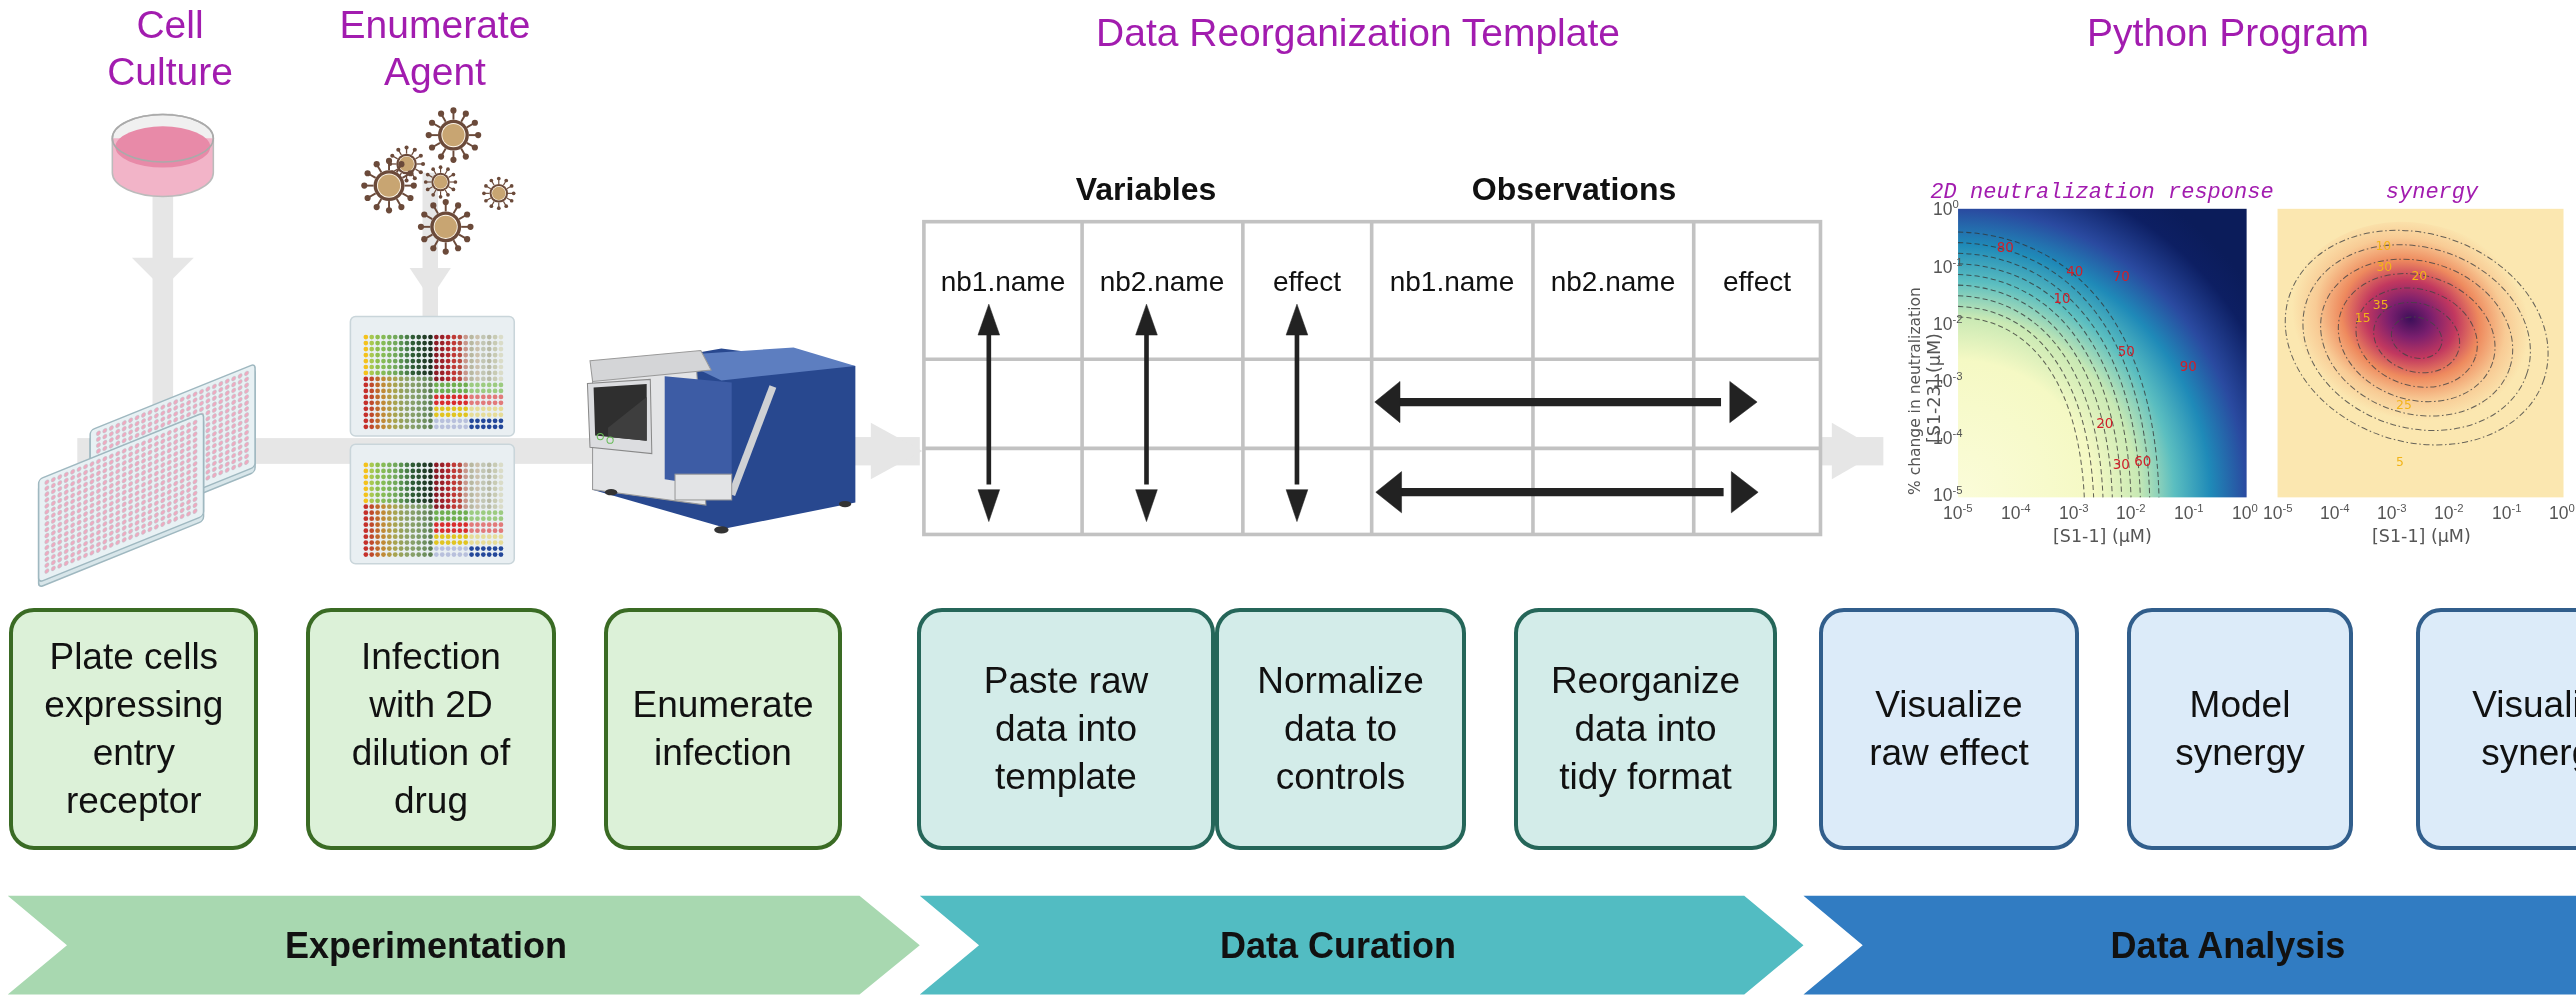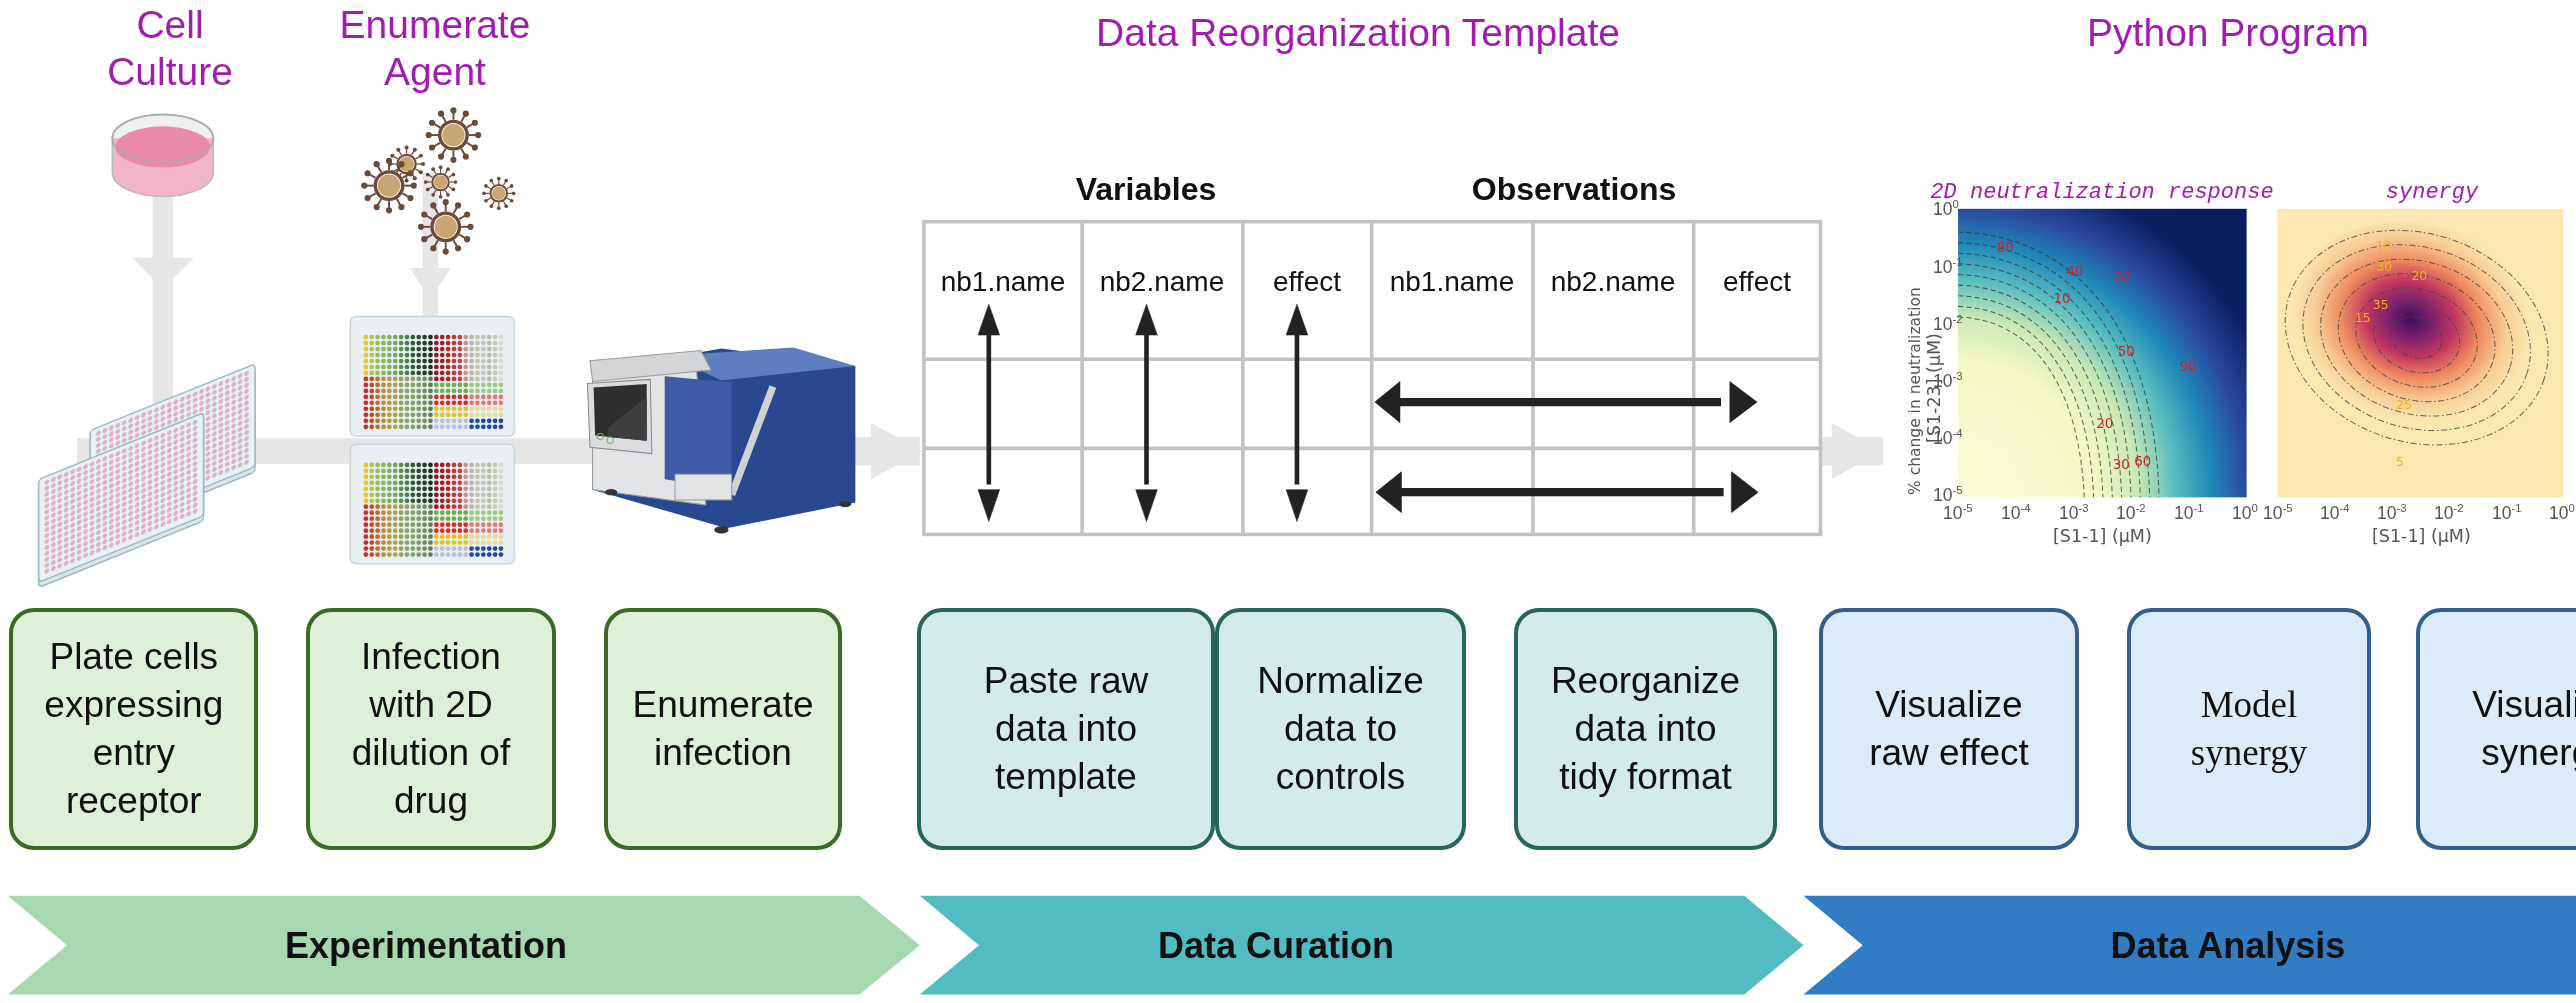"Model" div.box { font-family: Liberation Serif, serif -> none; width: 244px -> 226px }
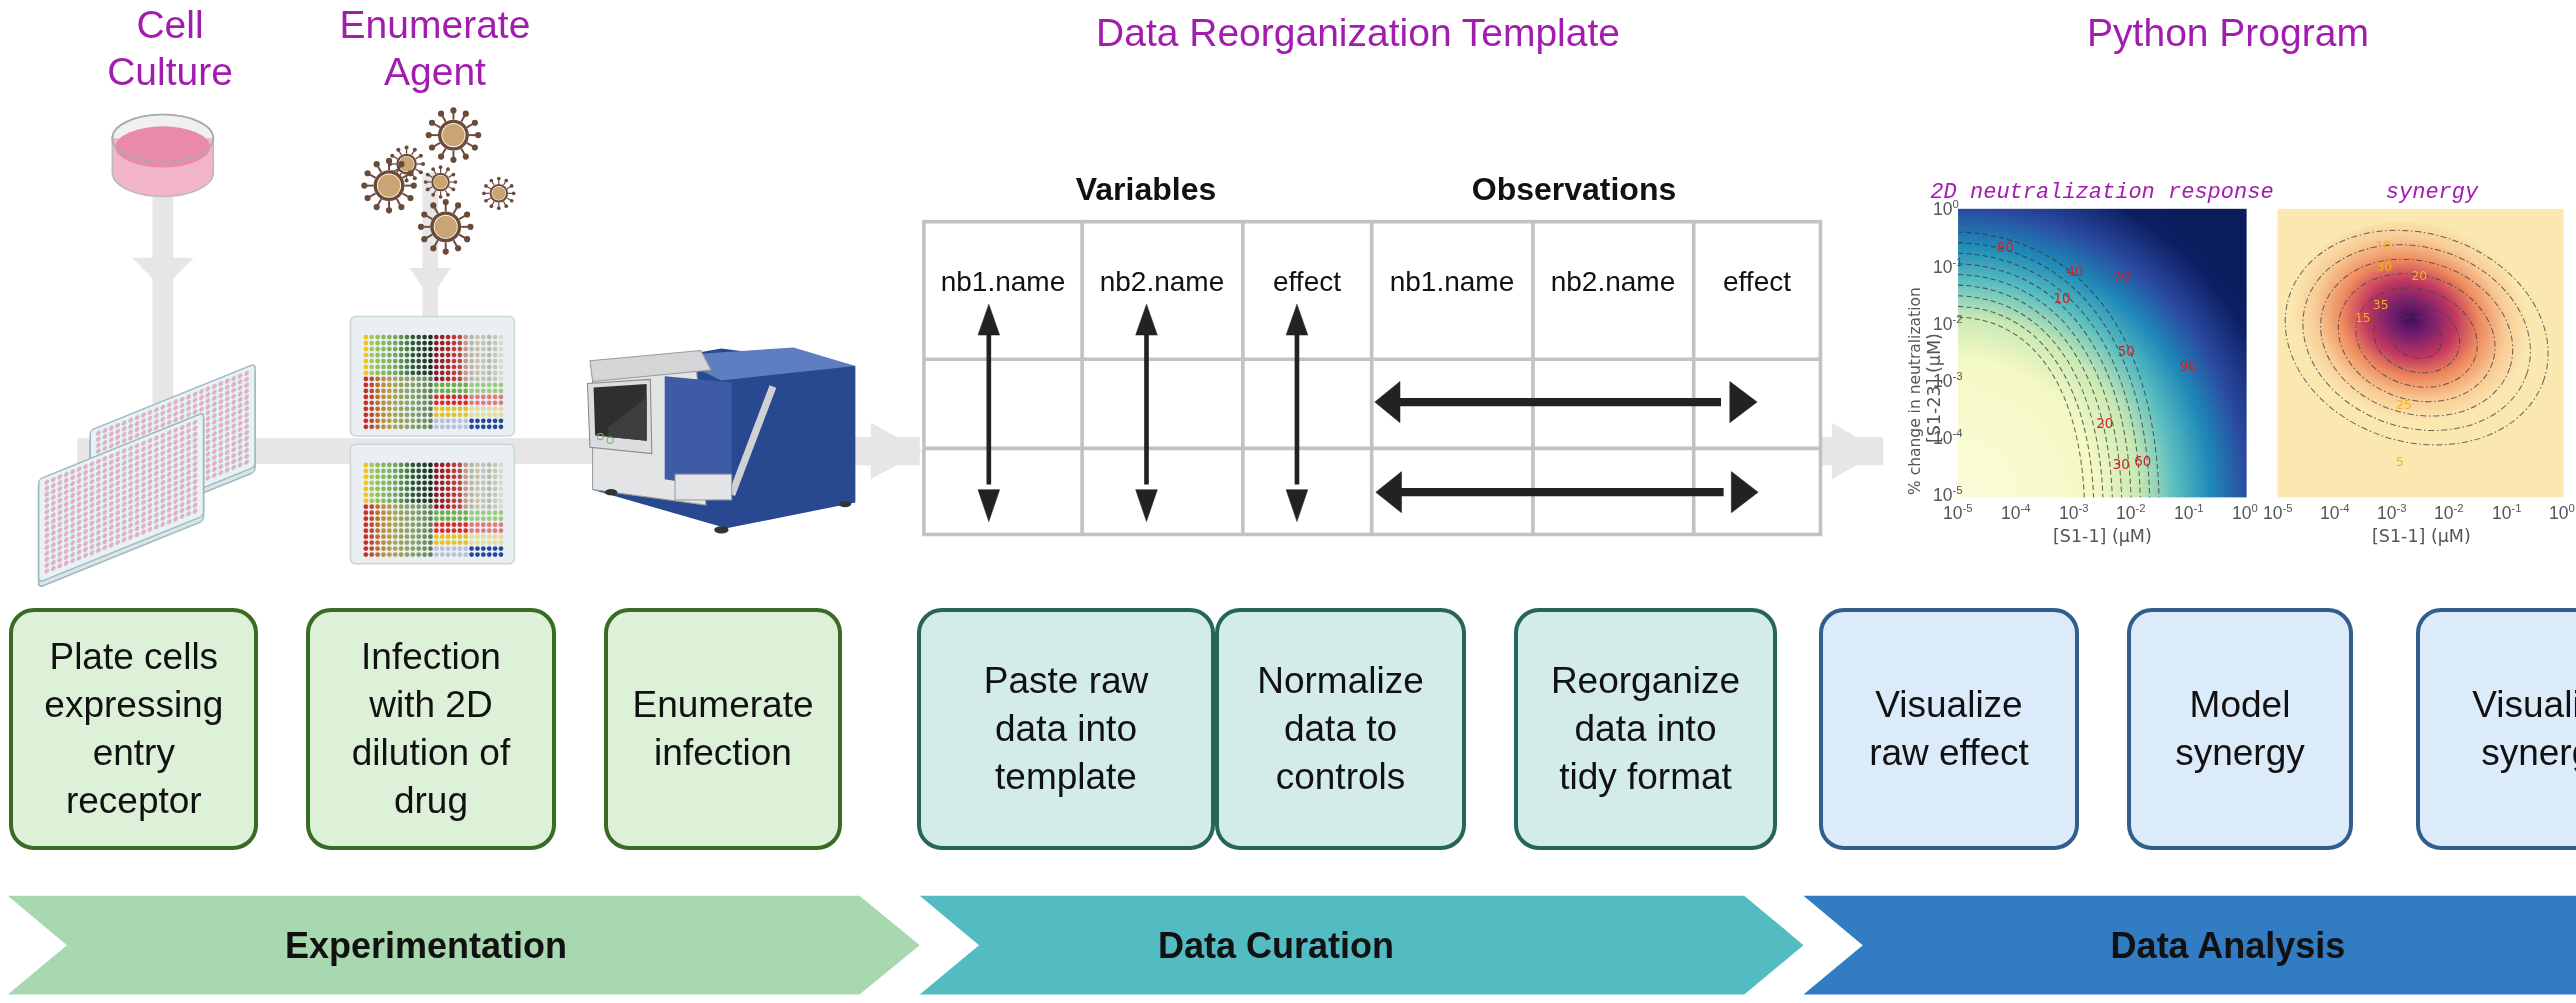"Data Curation" div.chev-label { left: 1276px -> 1338px }
